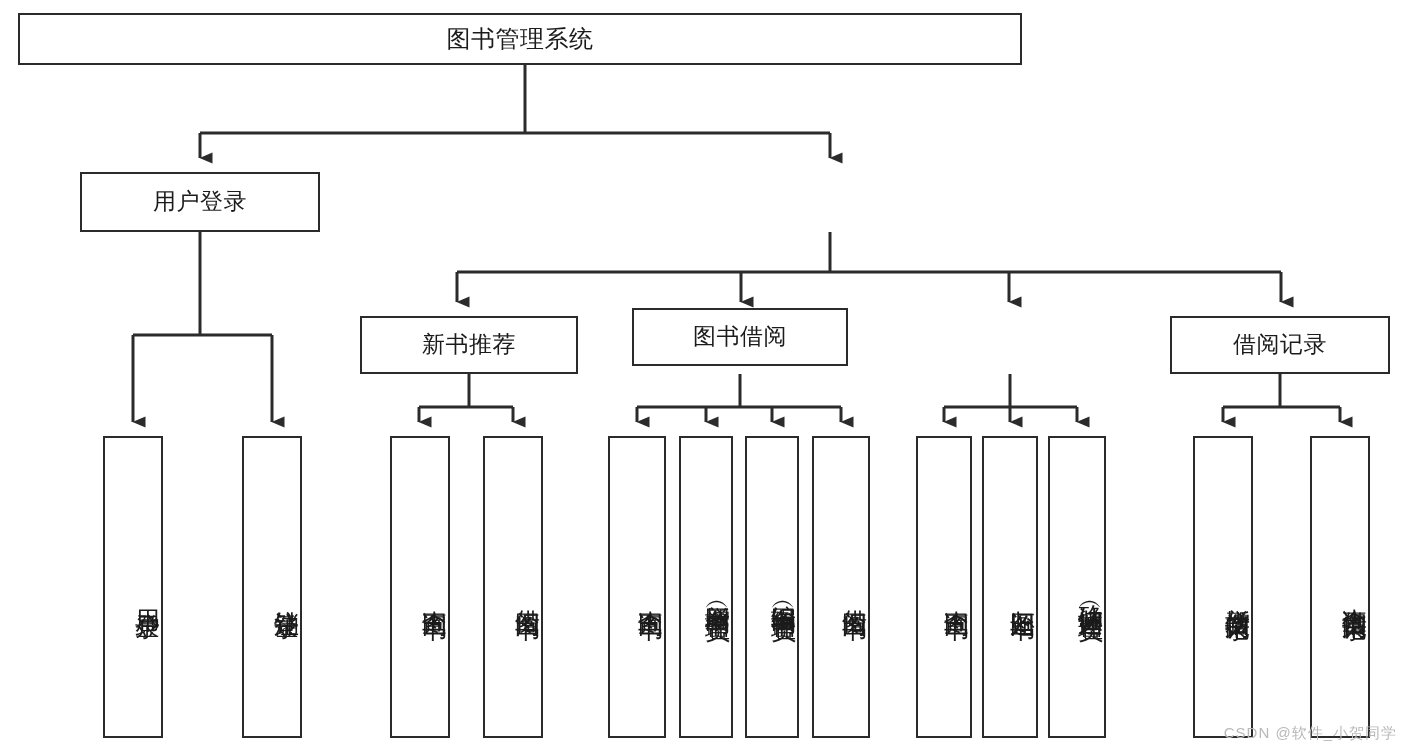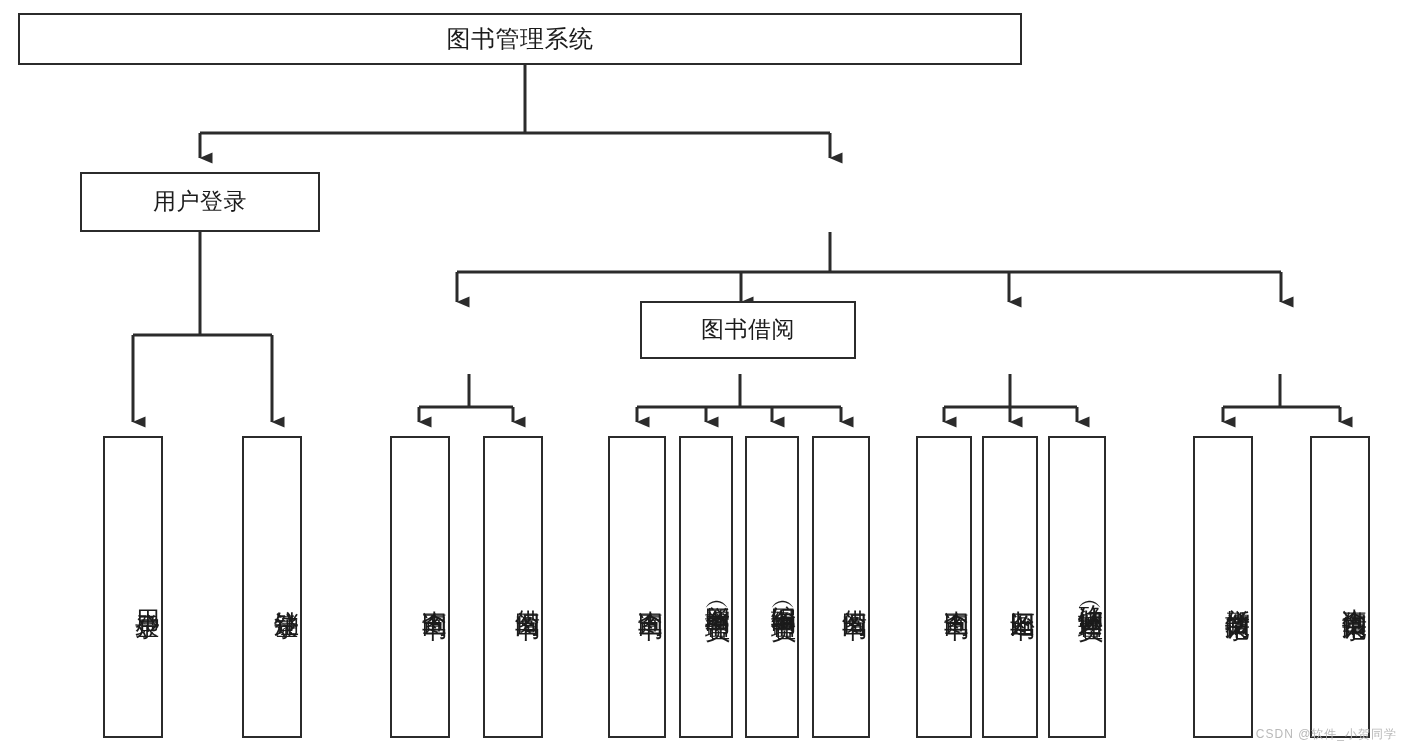"新书推荐" div.node { html: none -> <div> <span>新书推荐</span> </div> }
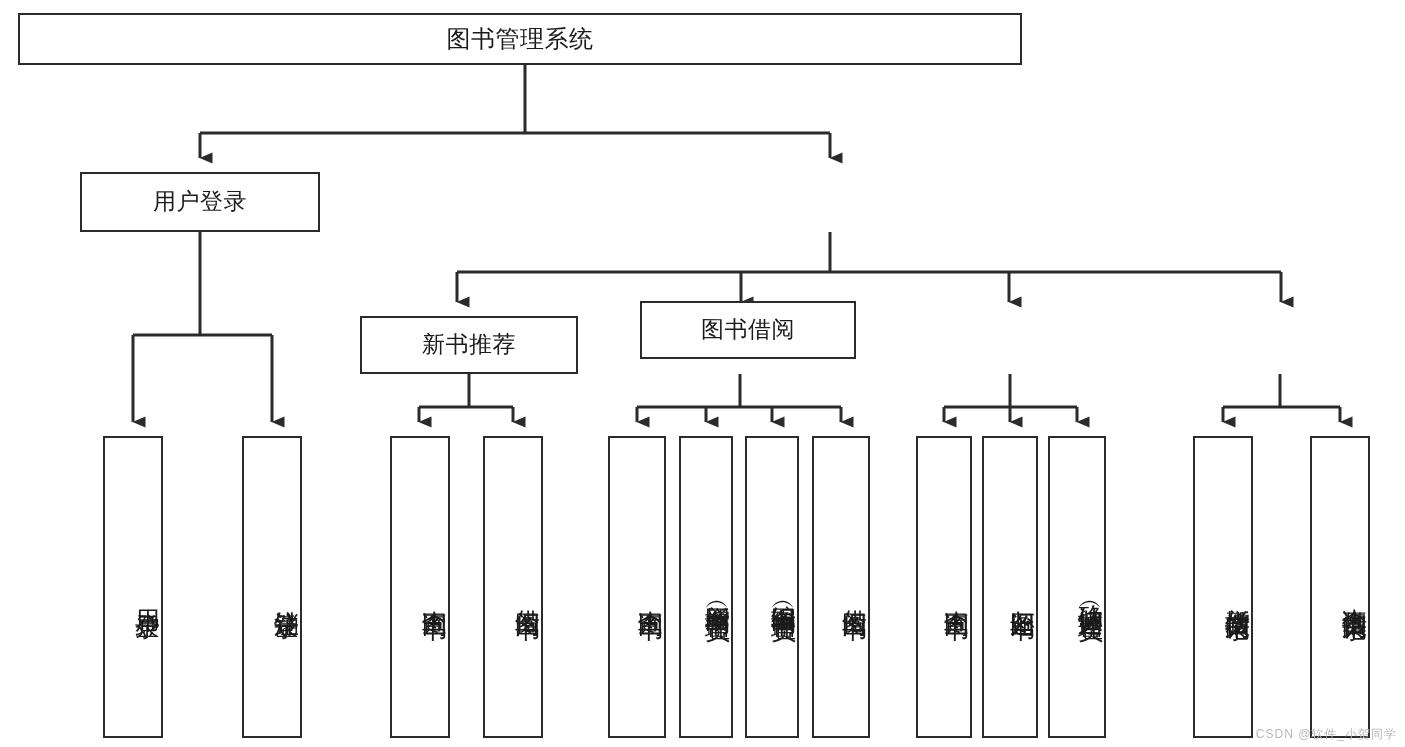"图书借阅" div.node { margin-left: 8px -> none; top: 301px -> 308px }
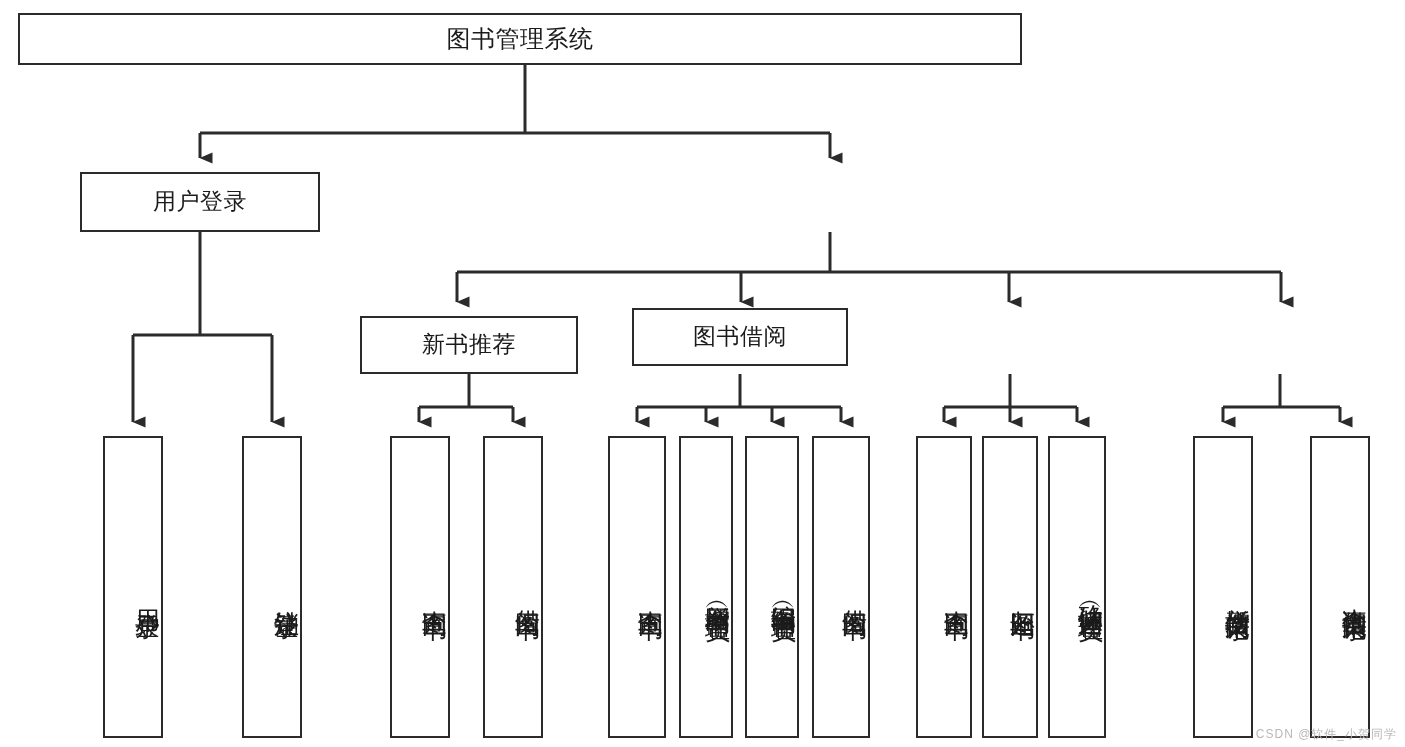"借阅记录" div.node { html: none -> <div> <span>借阅记录</span> </div> }
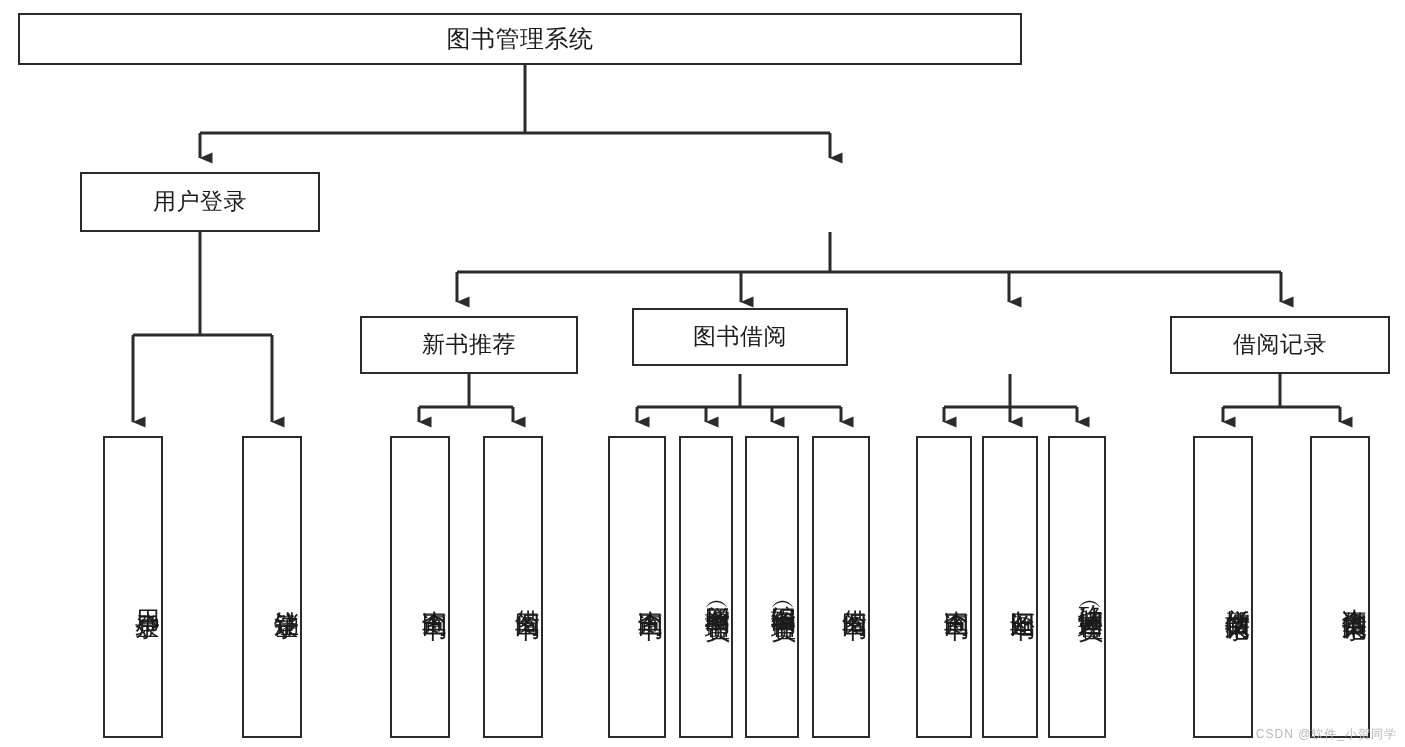"CSDN @软件_小贺同学" .watermark { font-size: 12px -> 15px }
